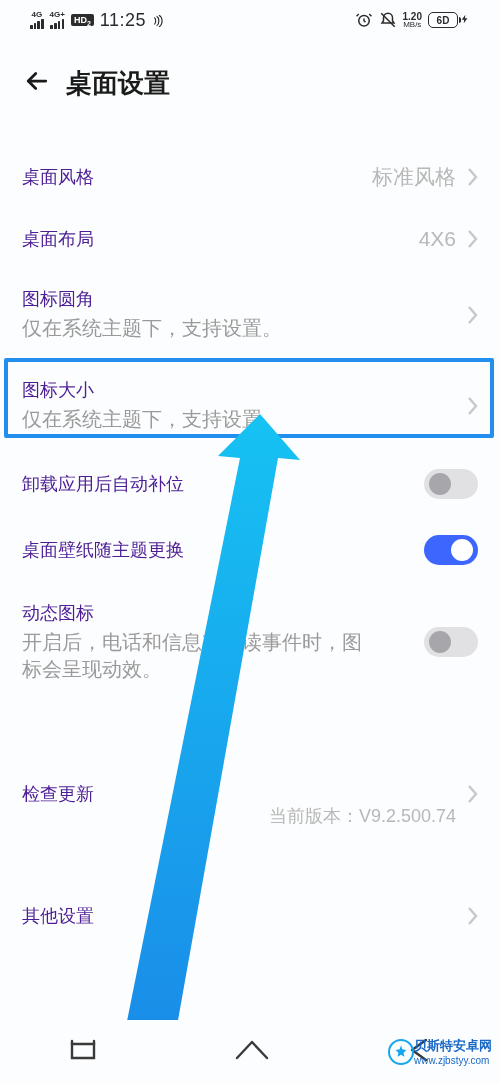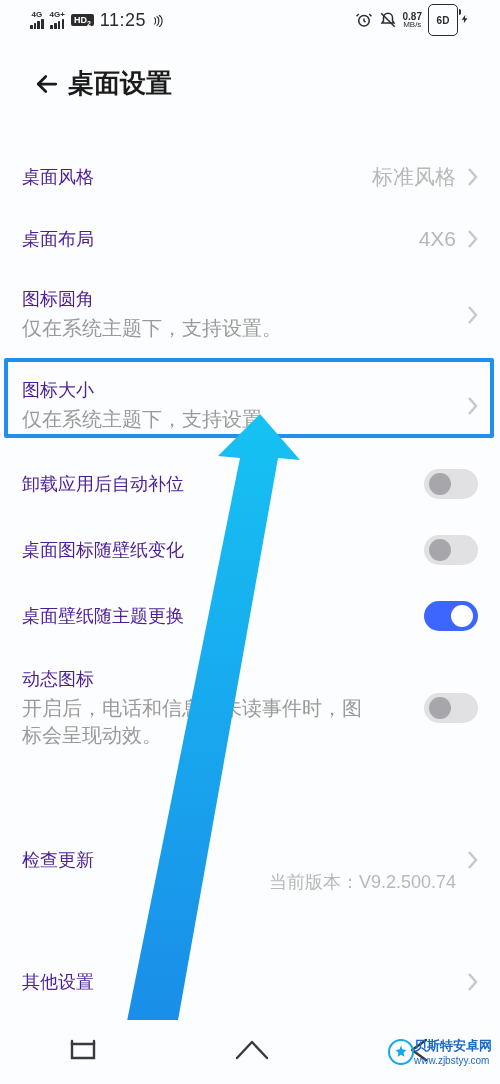"0.87" span.n { text: 0.87 -> 1.20 }
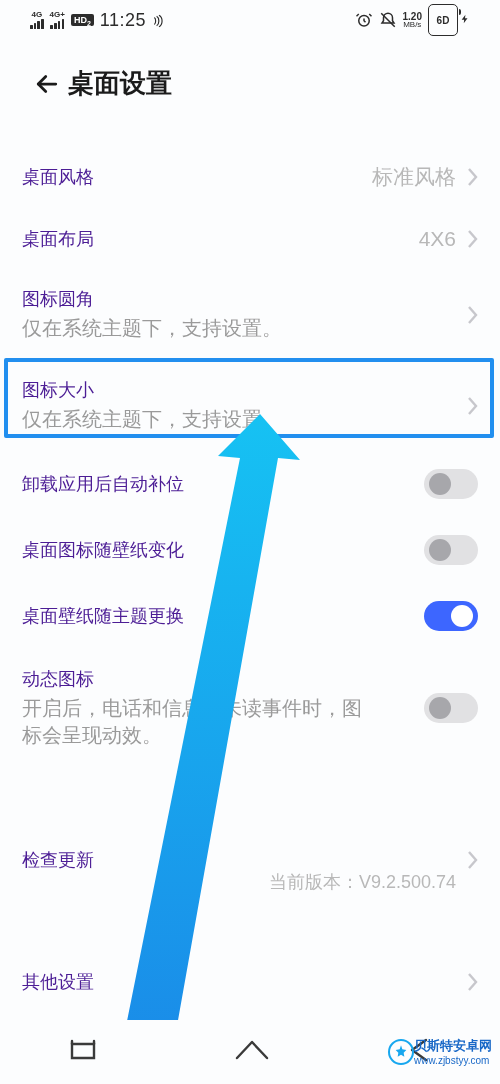"6D" .batt { height: 32px -> 16px }
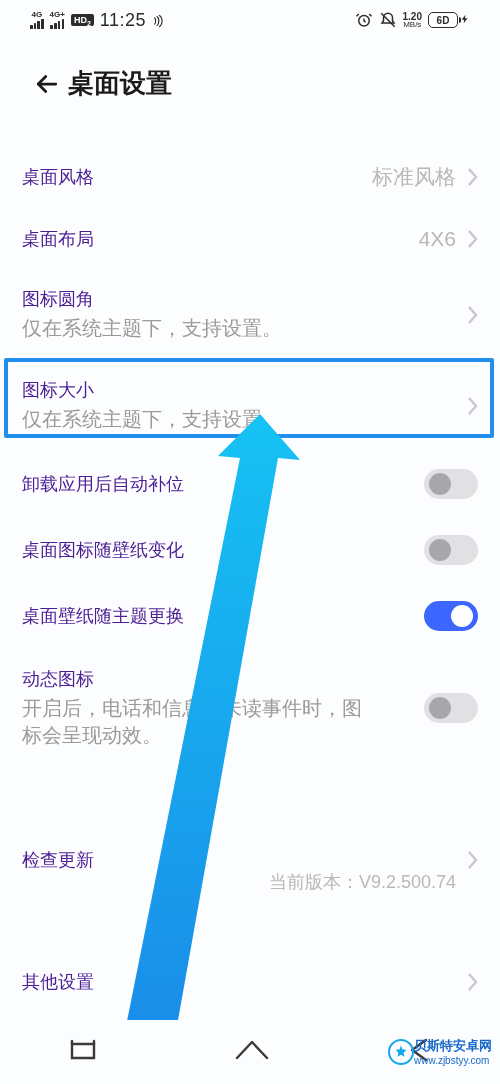"桌面设置" .header { align-items: center -> none; gap: 6px -> 14px; padding: 26px 32px 20px -> 26px 22px 20px }
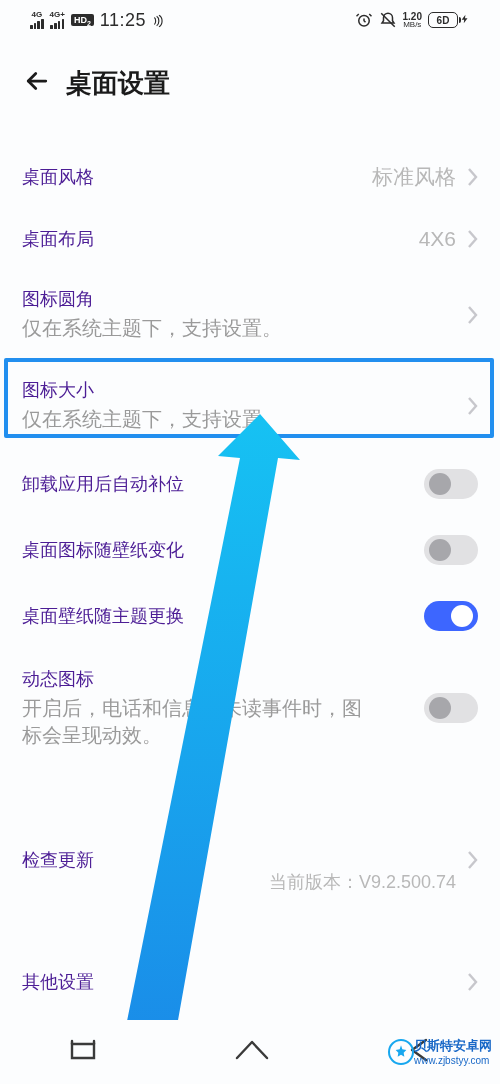"桌面图标随壁纸变化" div.row { html: <div> <div> <span>桌面图标随壁纸变化</span> </div> <div> <div> <div></div> </div> </div> </div> -> none }
